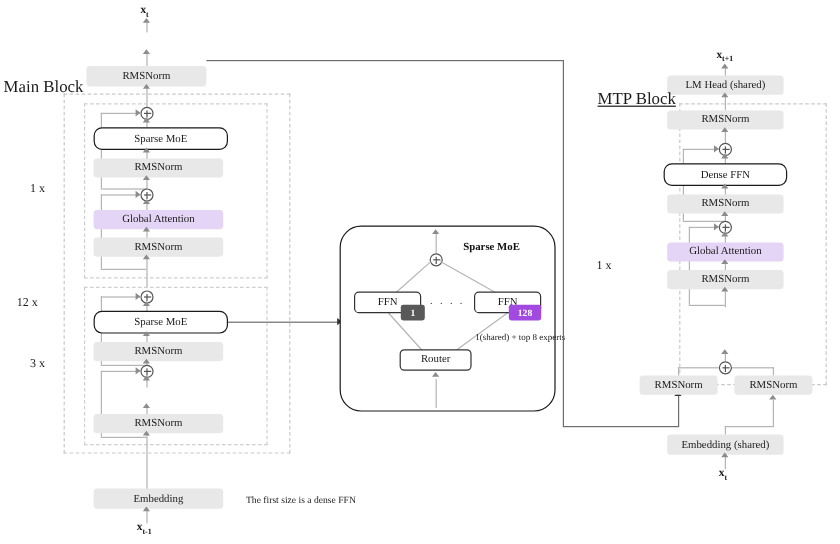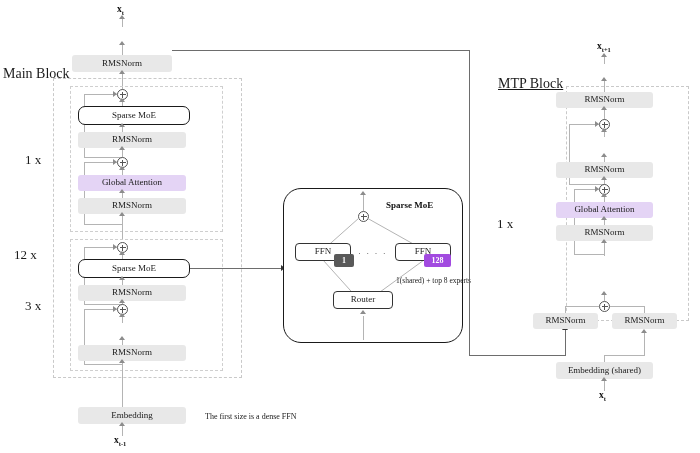"LM Head (shared)" div.box { html: none -> <div>LM Head (shared)</div> }
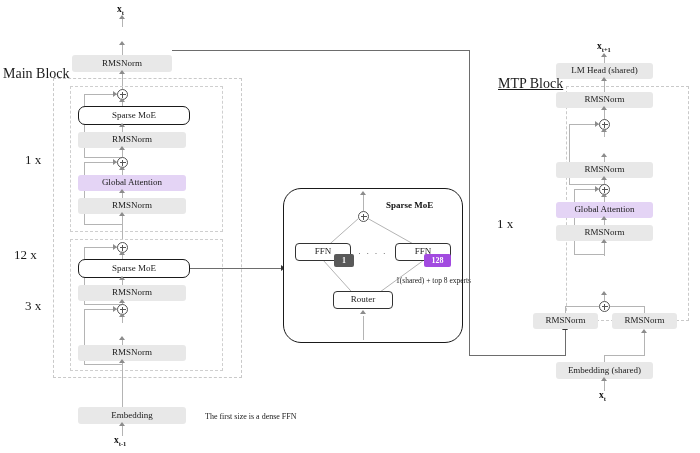"Dense FFN" div.box { html: none -> <div>Dense FFN</div> }
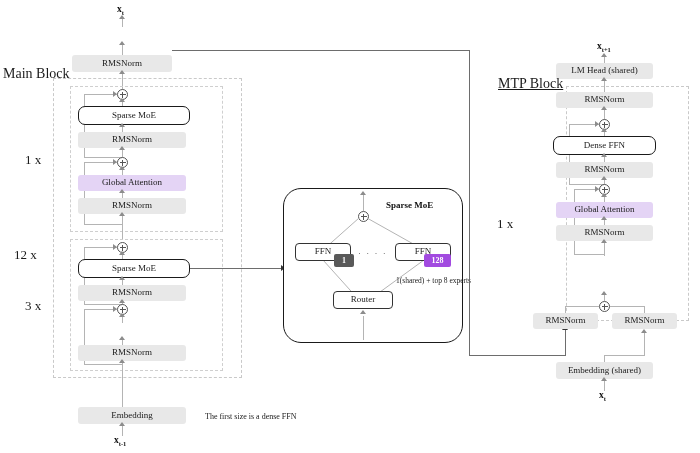"1 x" .label-small { font-size: 13px -> 10px }
